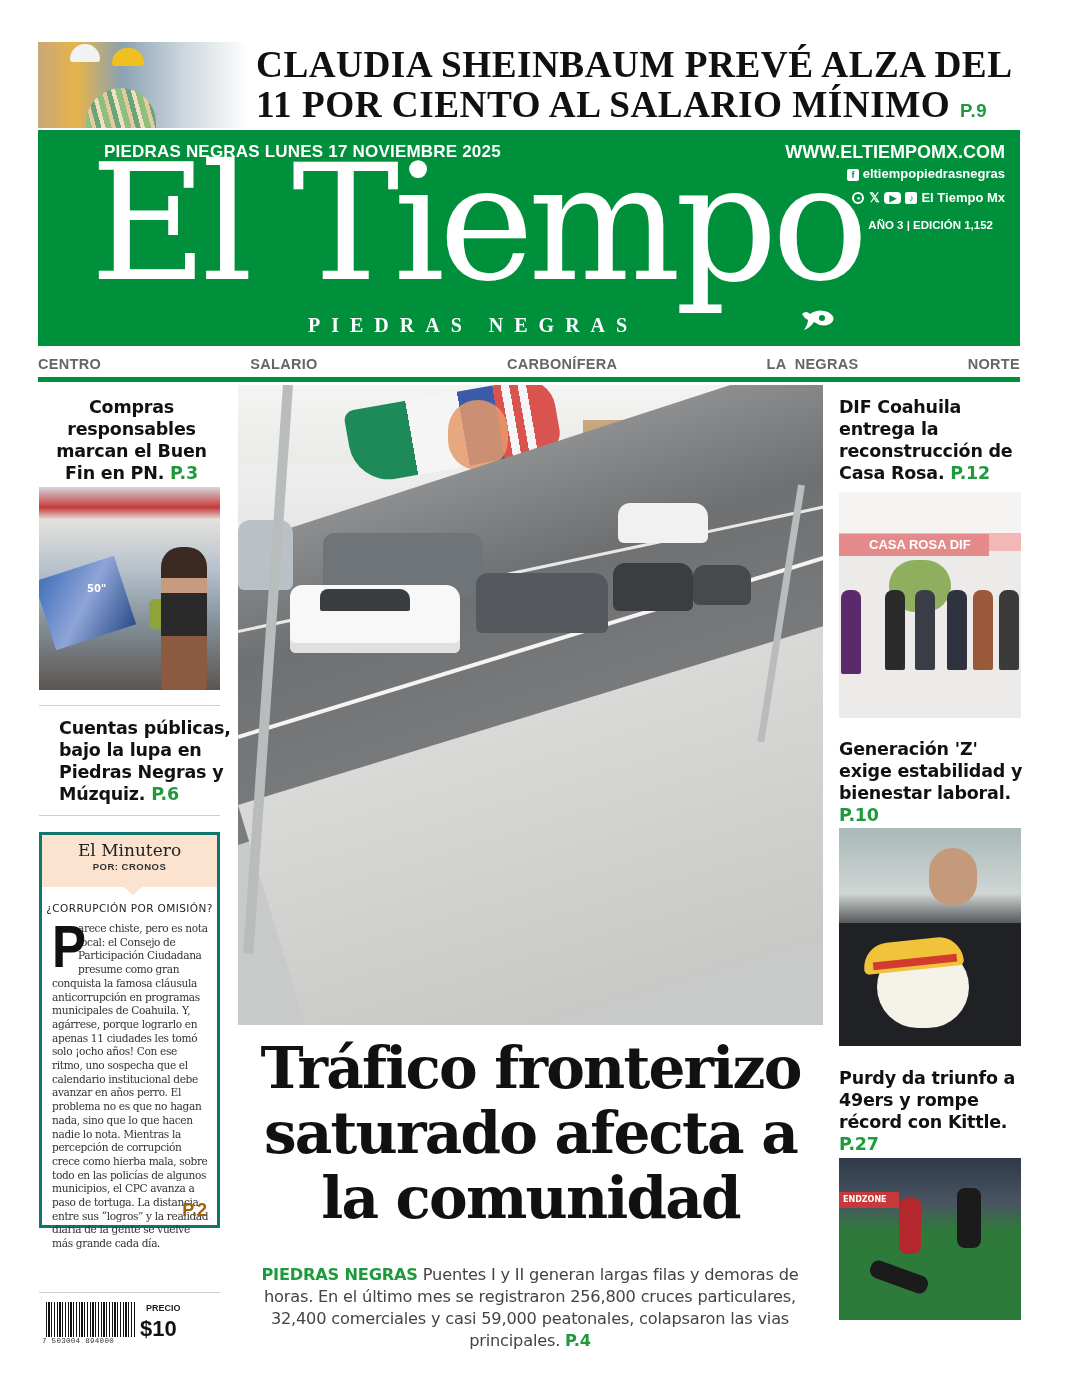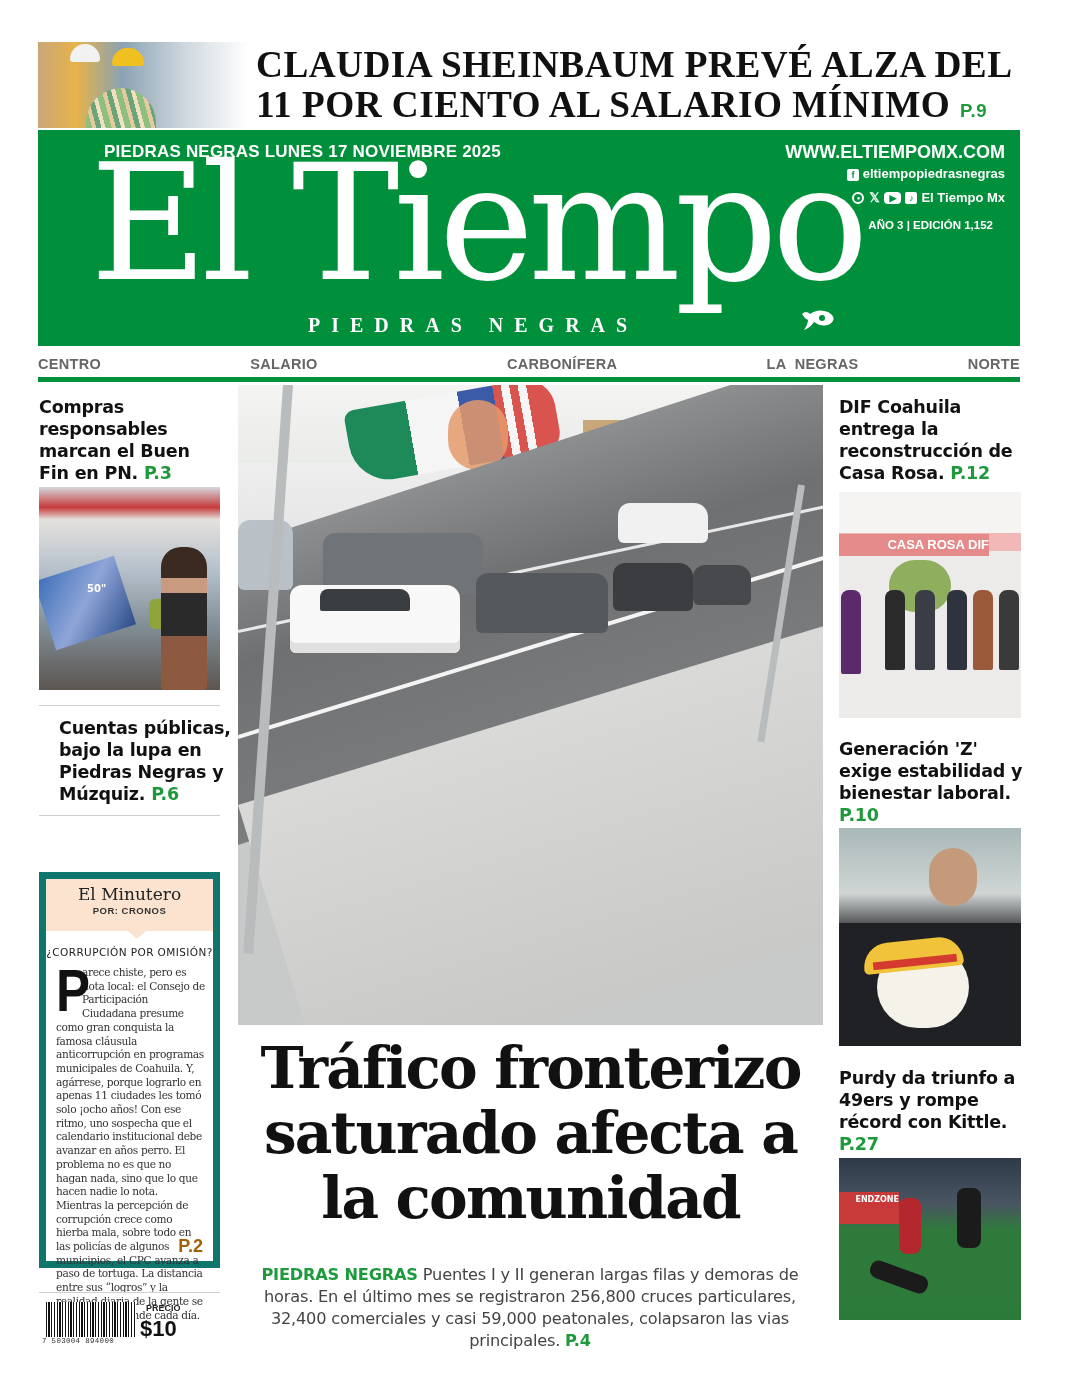"Compras responsables marcan el Buen" div.abs { text-align: none -> center }
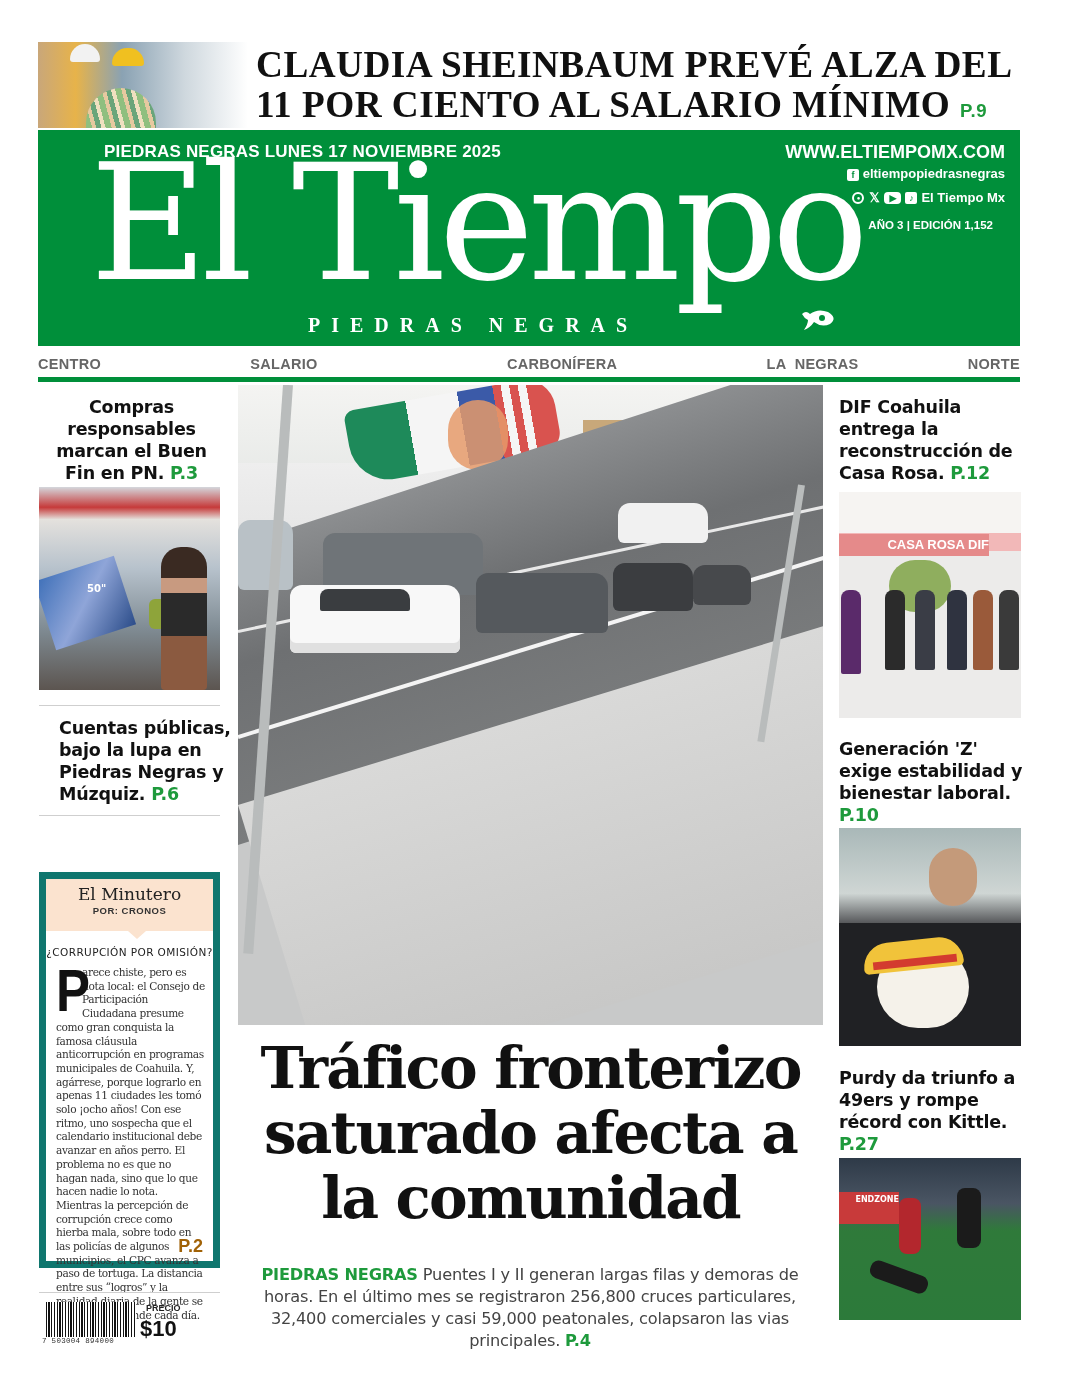"CASA ROSA DIF" .photo { text-align: right -> none }
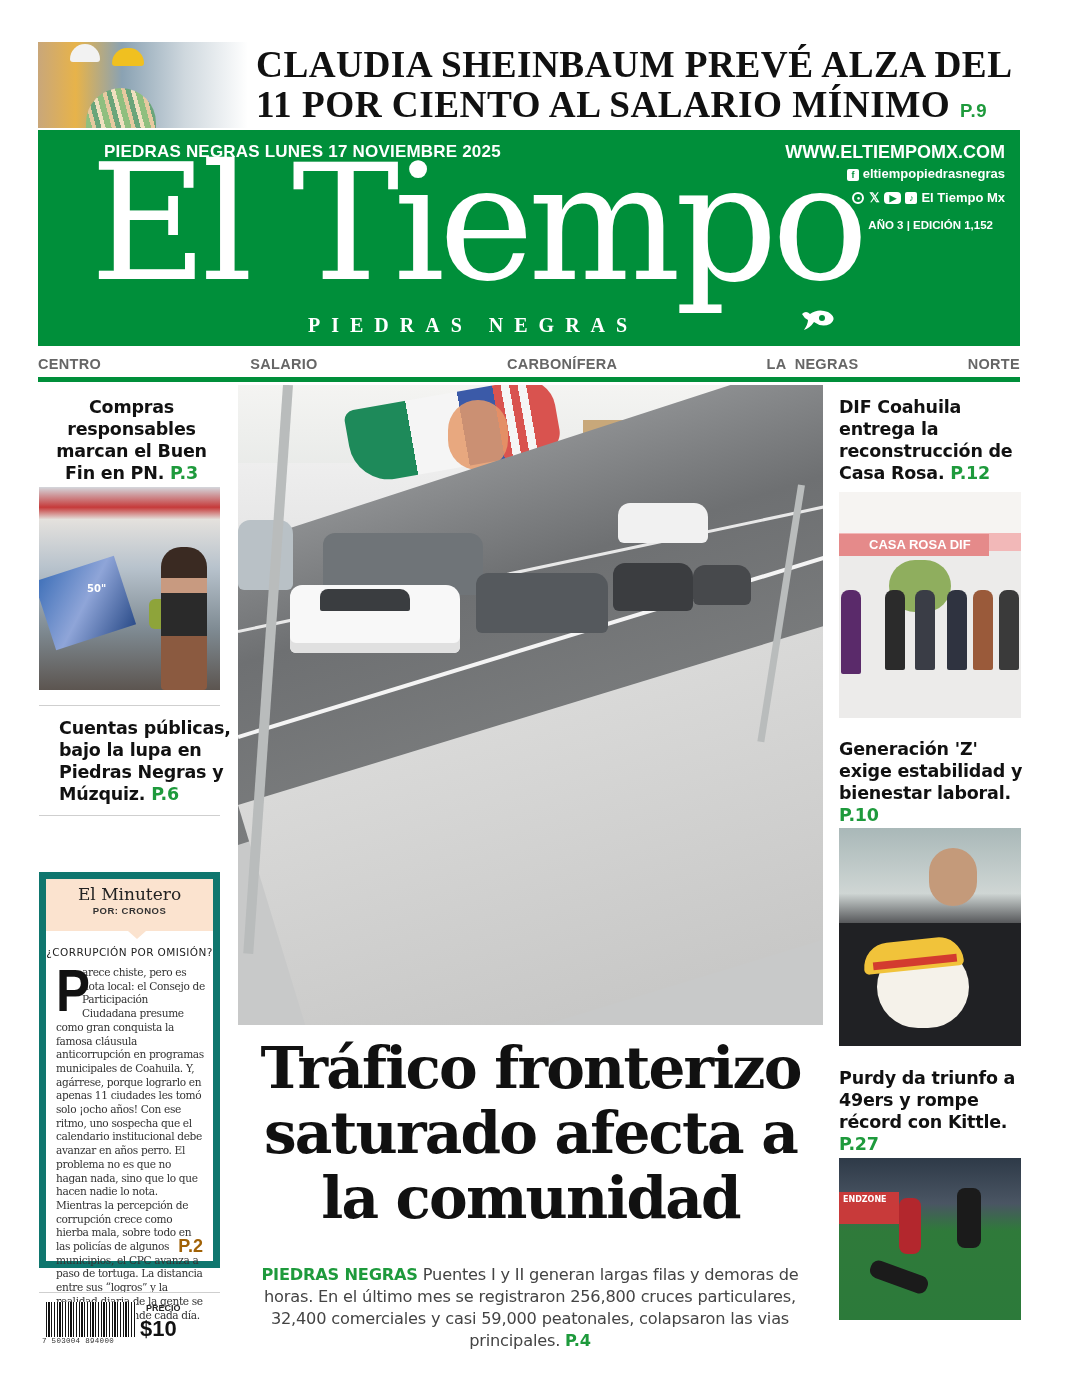"El Minutero" .minutero { border: 7px solid #0f766e -> 3px solid #0f766e; top: 872px -> 832px }
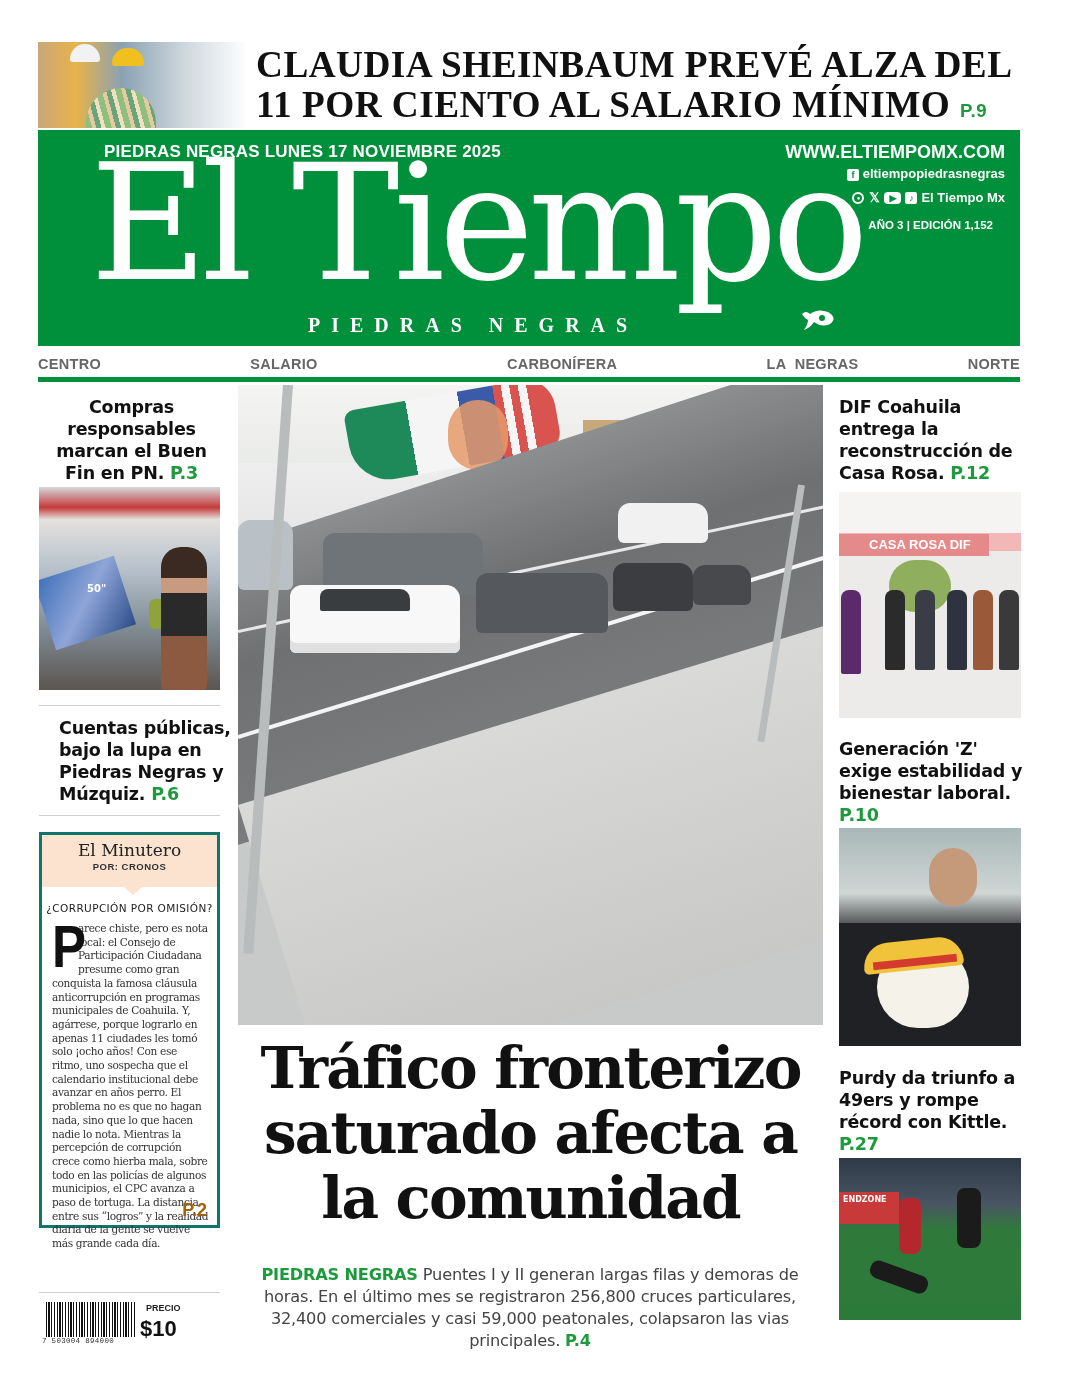"ENDZONE" .purdy .ad { height: 32px -> 16px }
